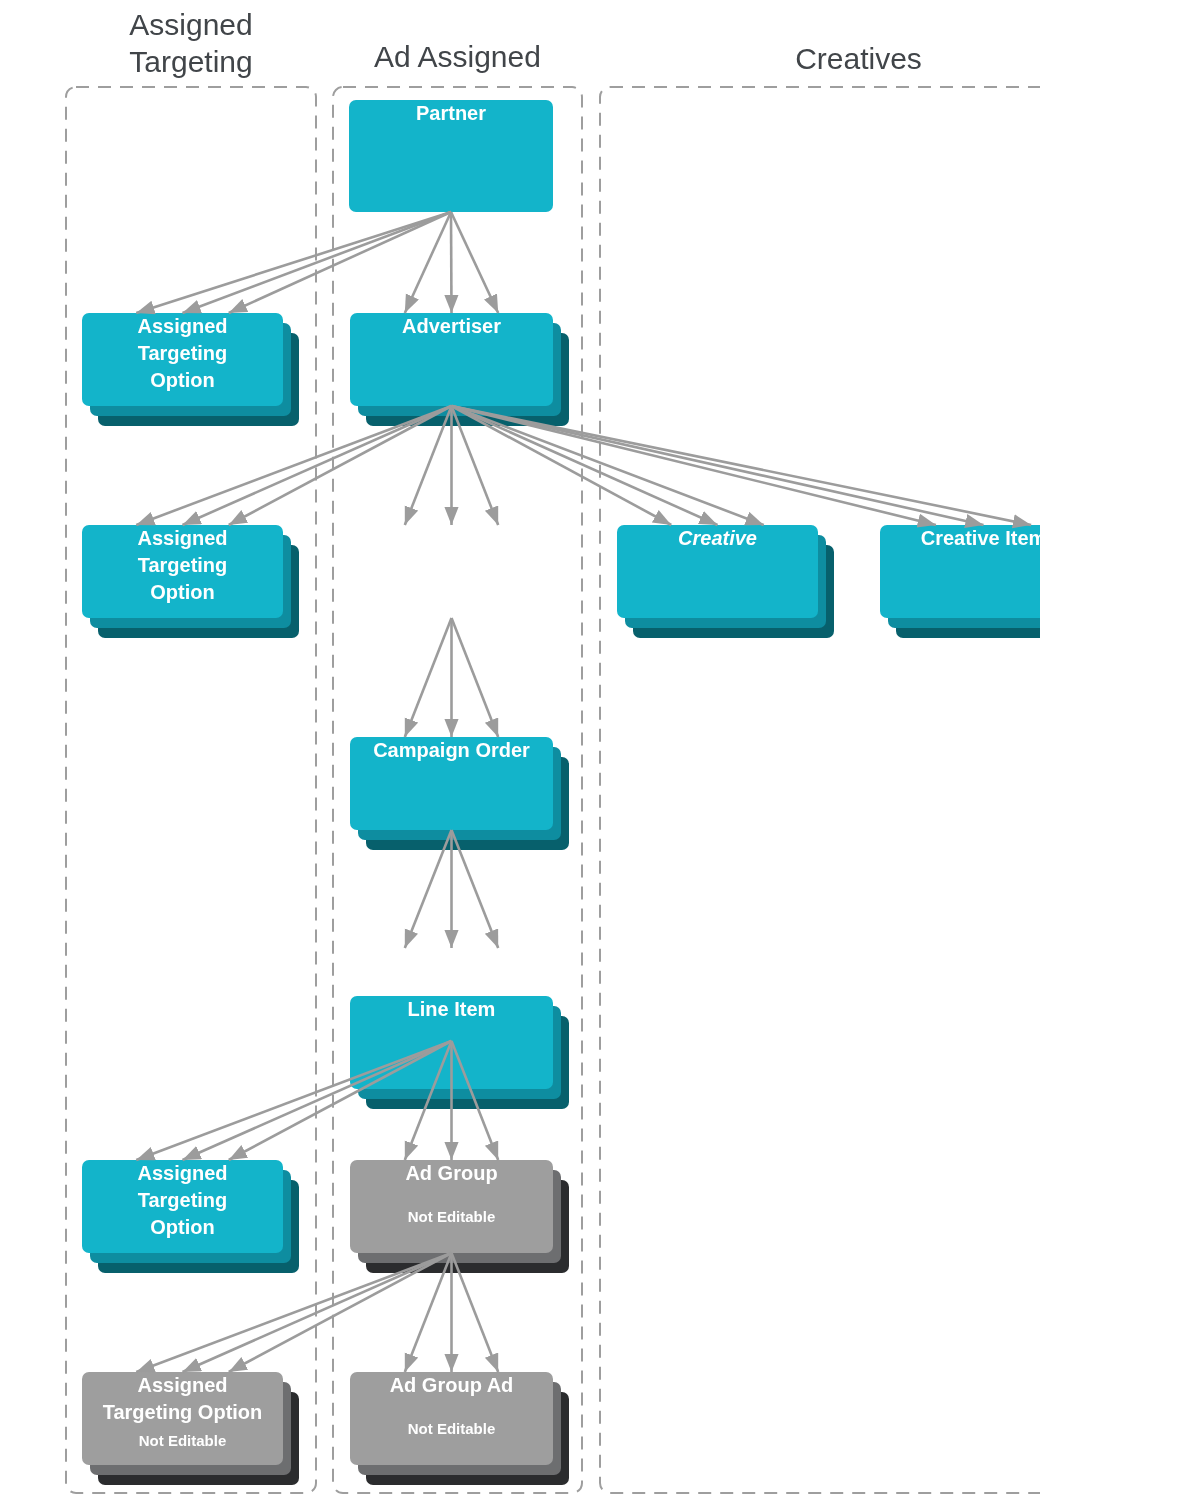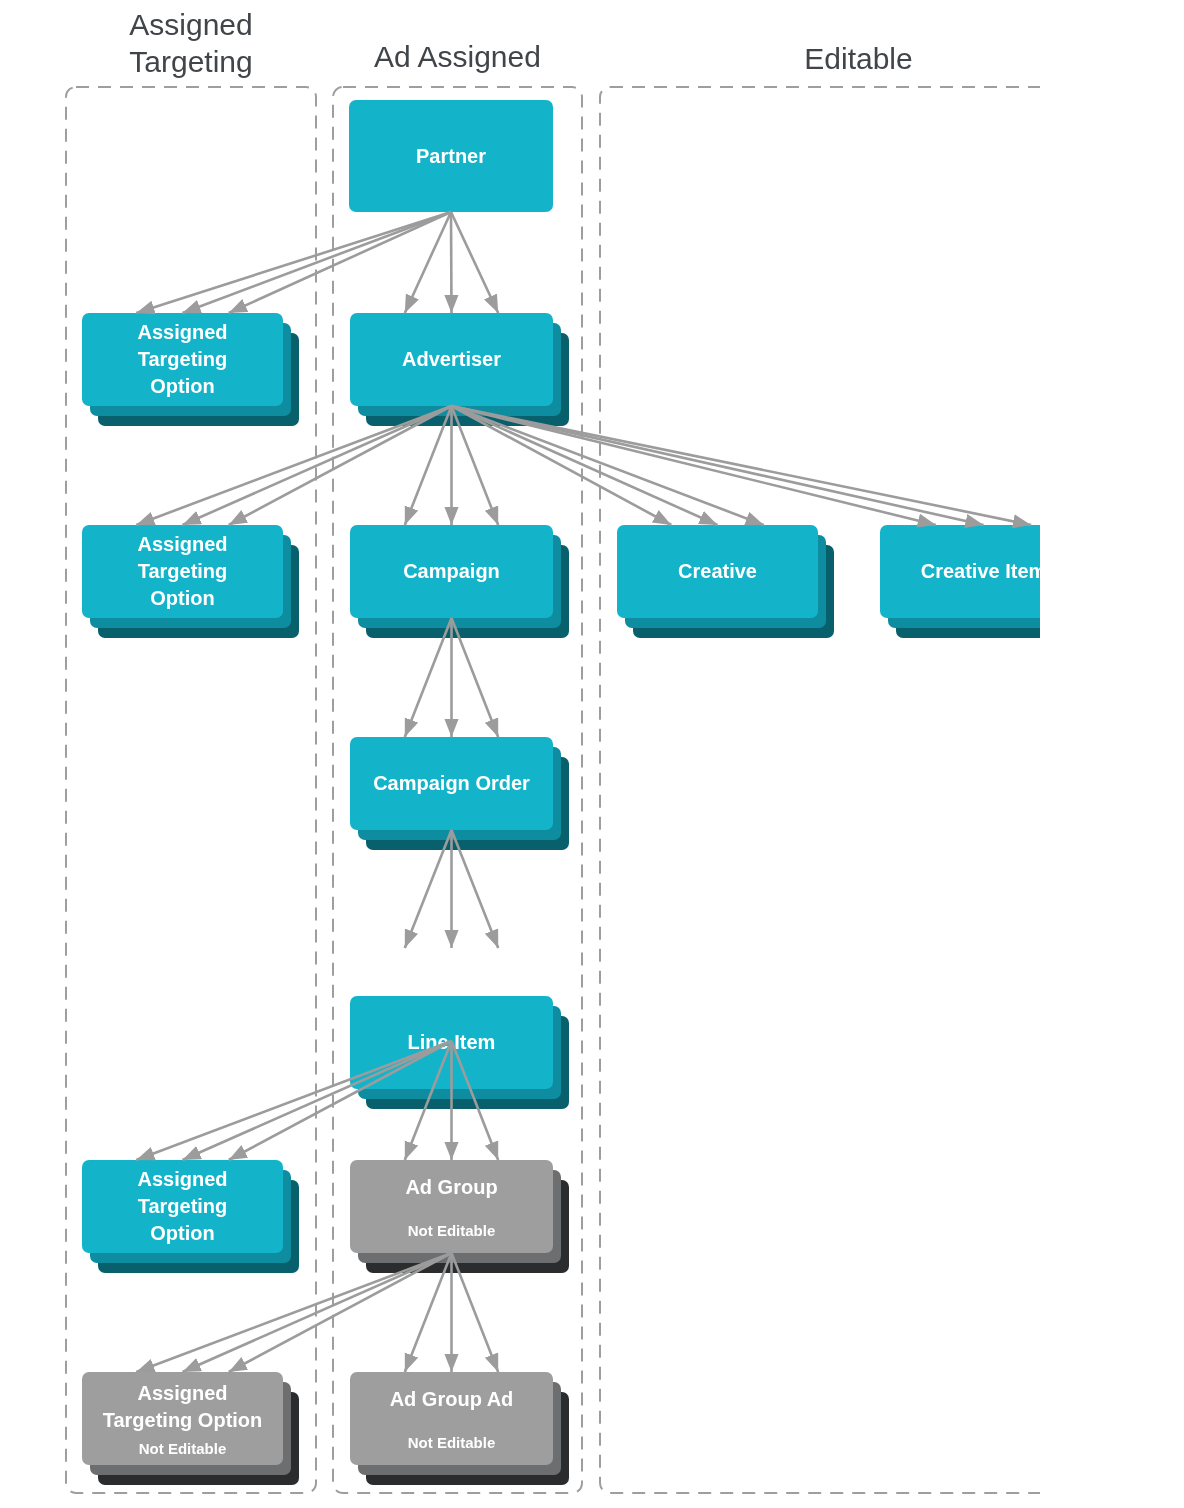"Editable" span { text: Editable -> Creatives }
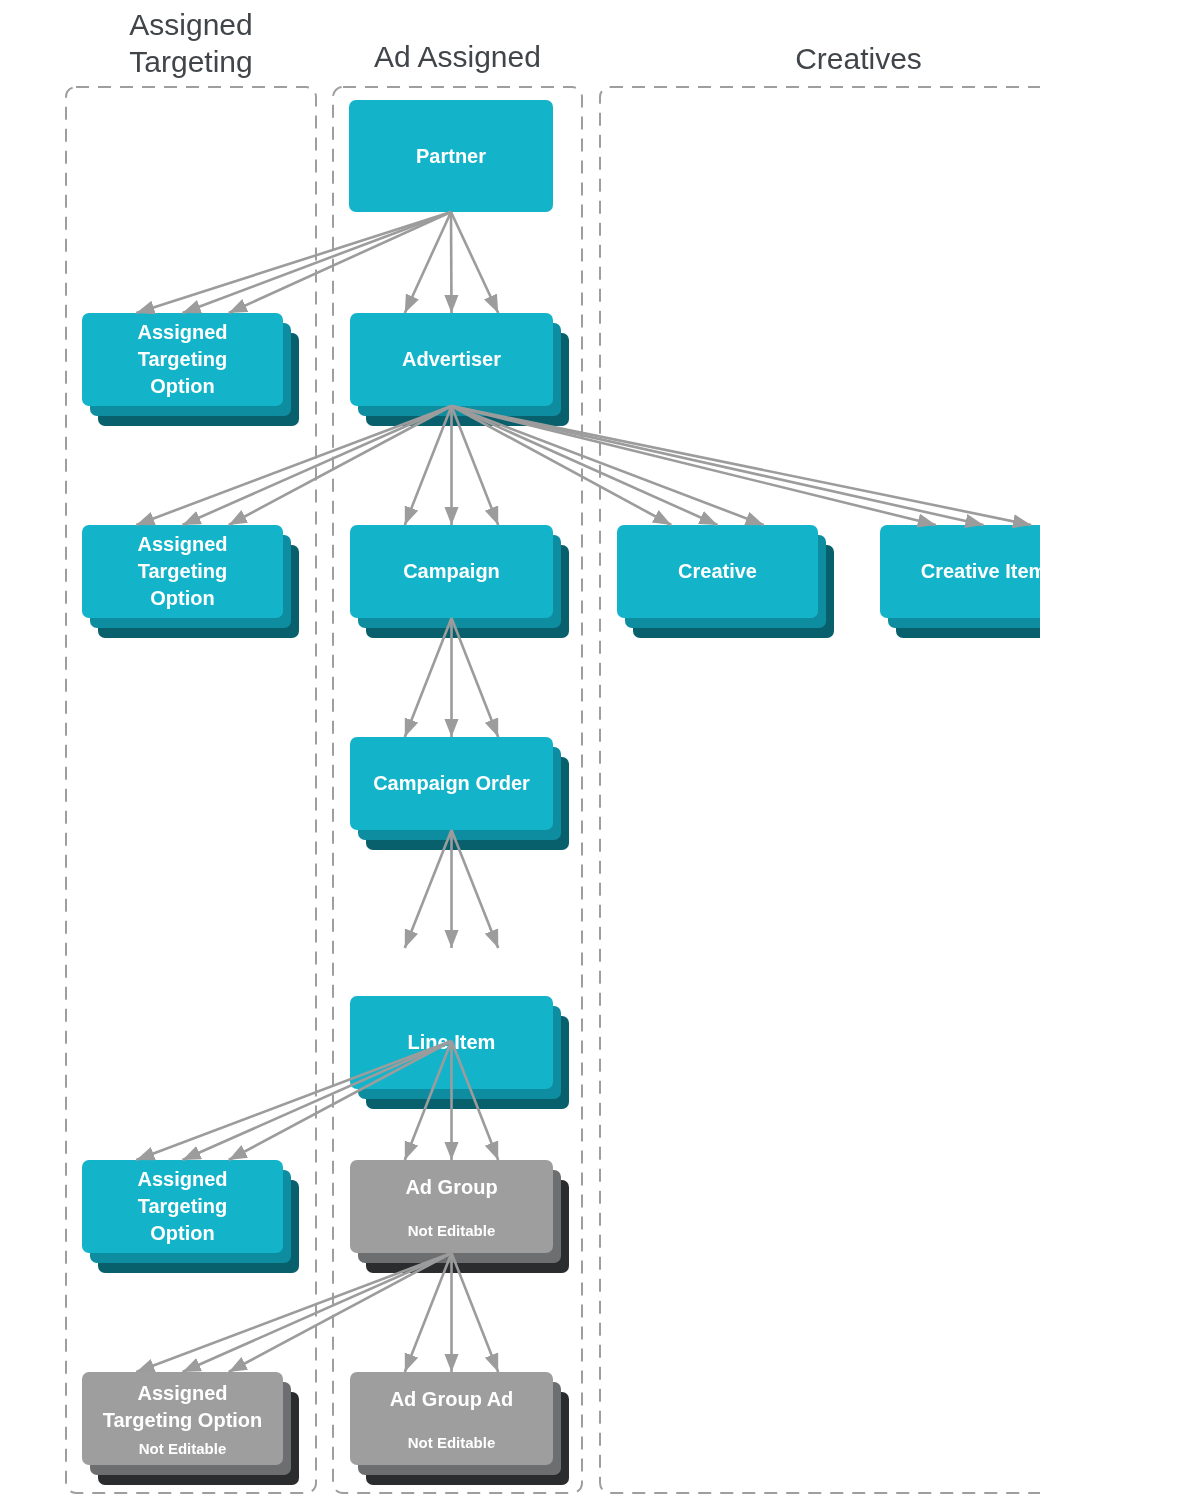"Partner" .face { justify-content: center -> none }
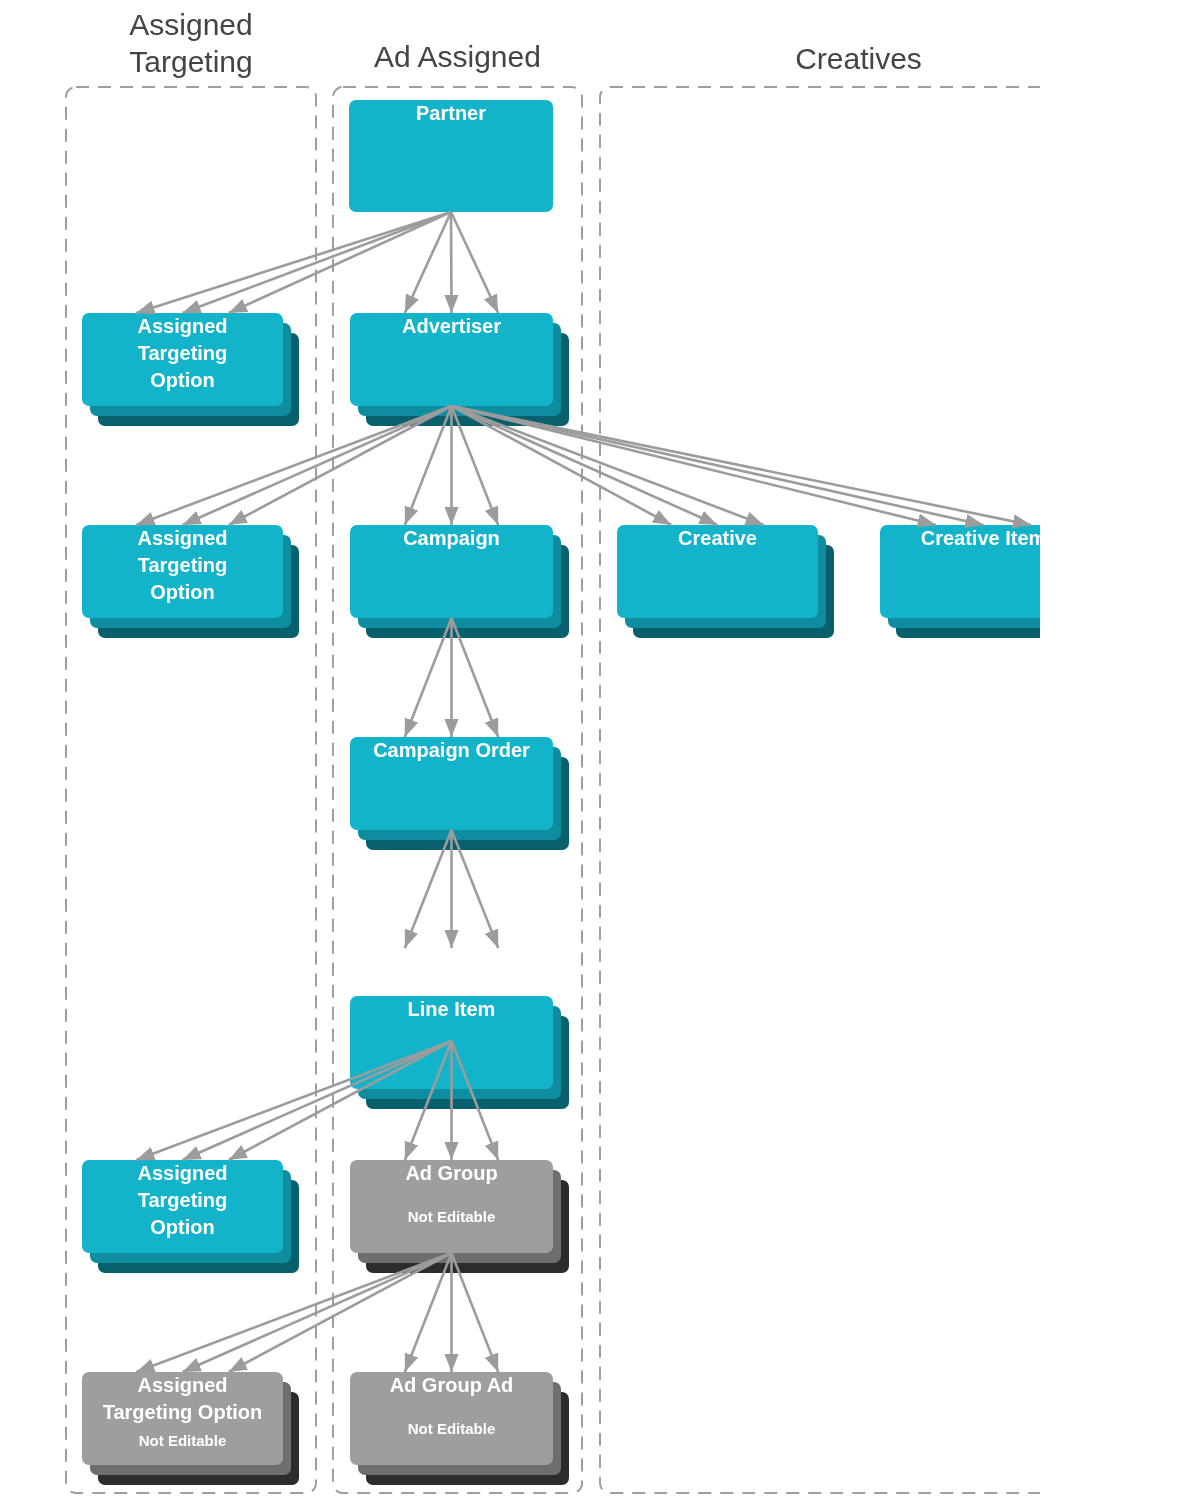"Campaign" div.node { html: <div> <div></div> <div></div> <div> <div> <span>Campaign</span> </div> </div> </div> -> none }
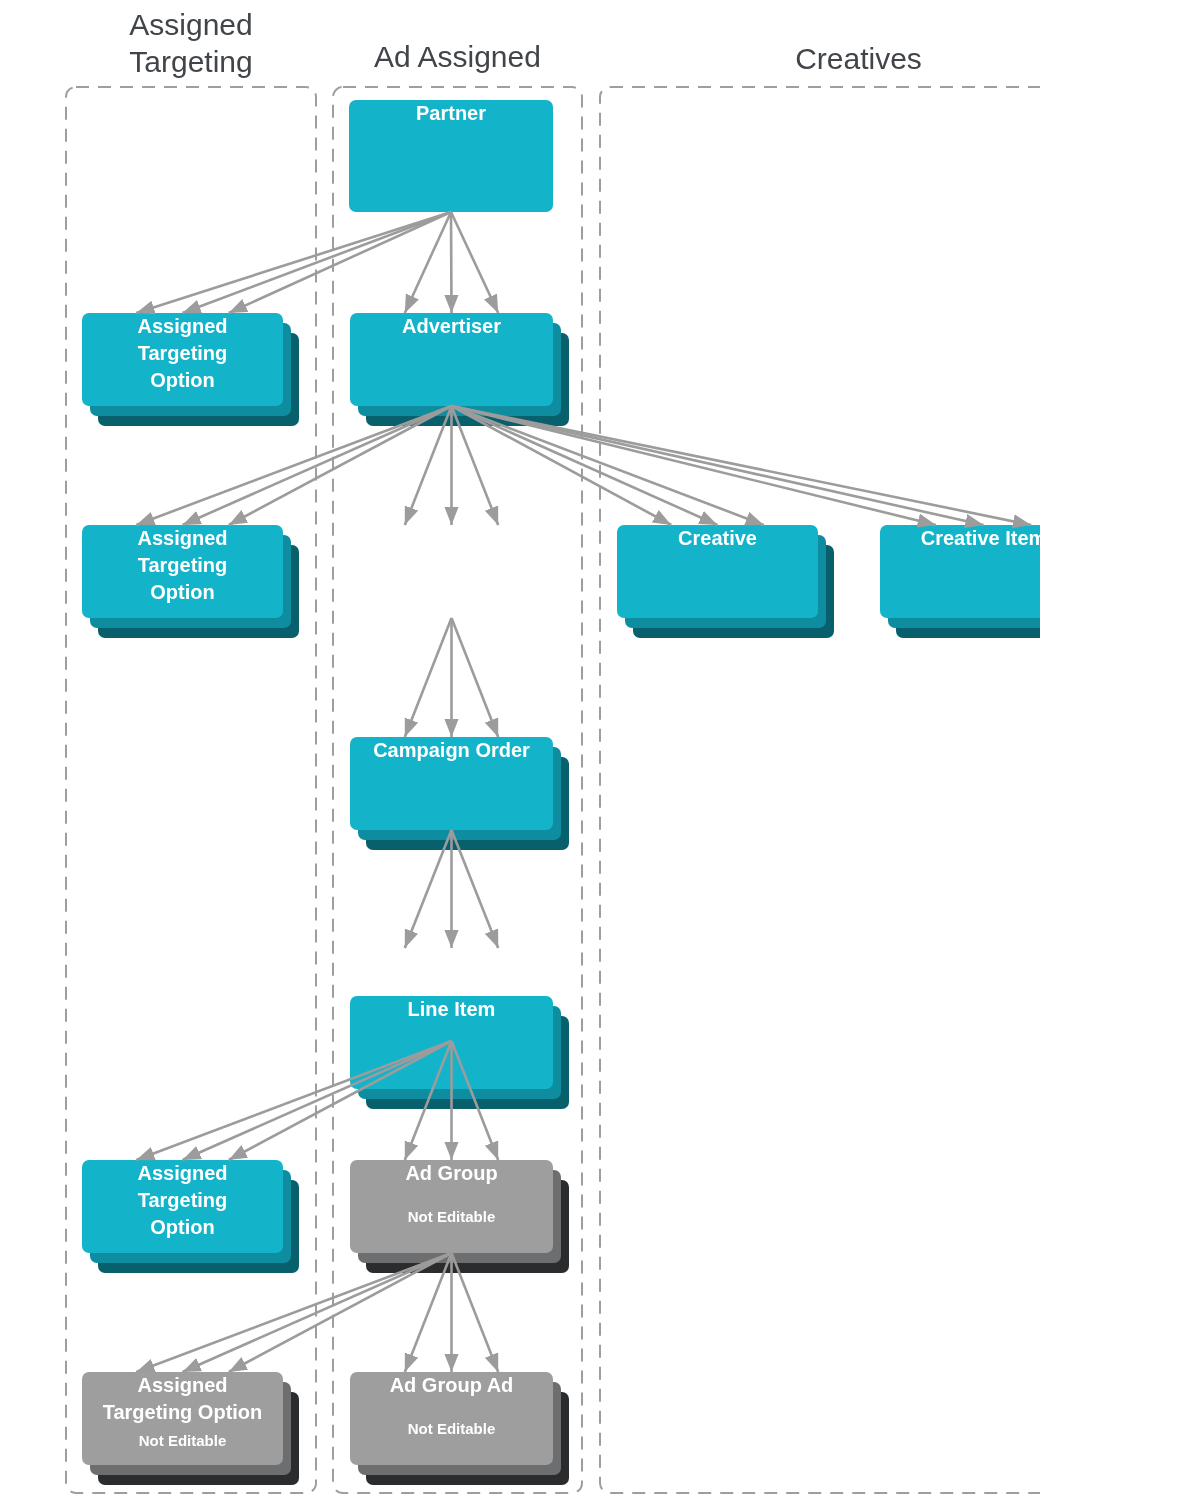"Creative" div.node { font-style: none -> italic }
